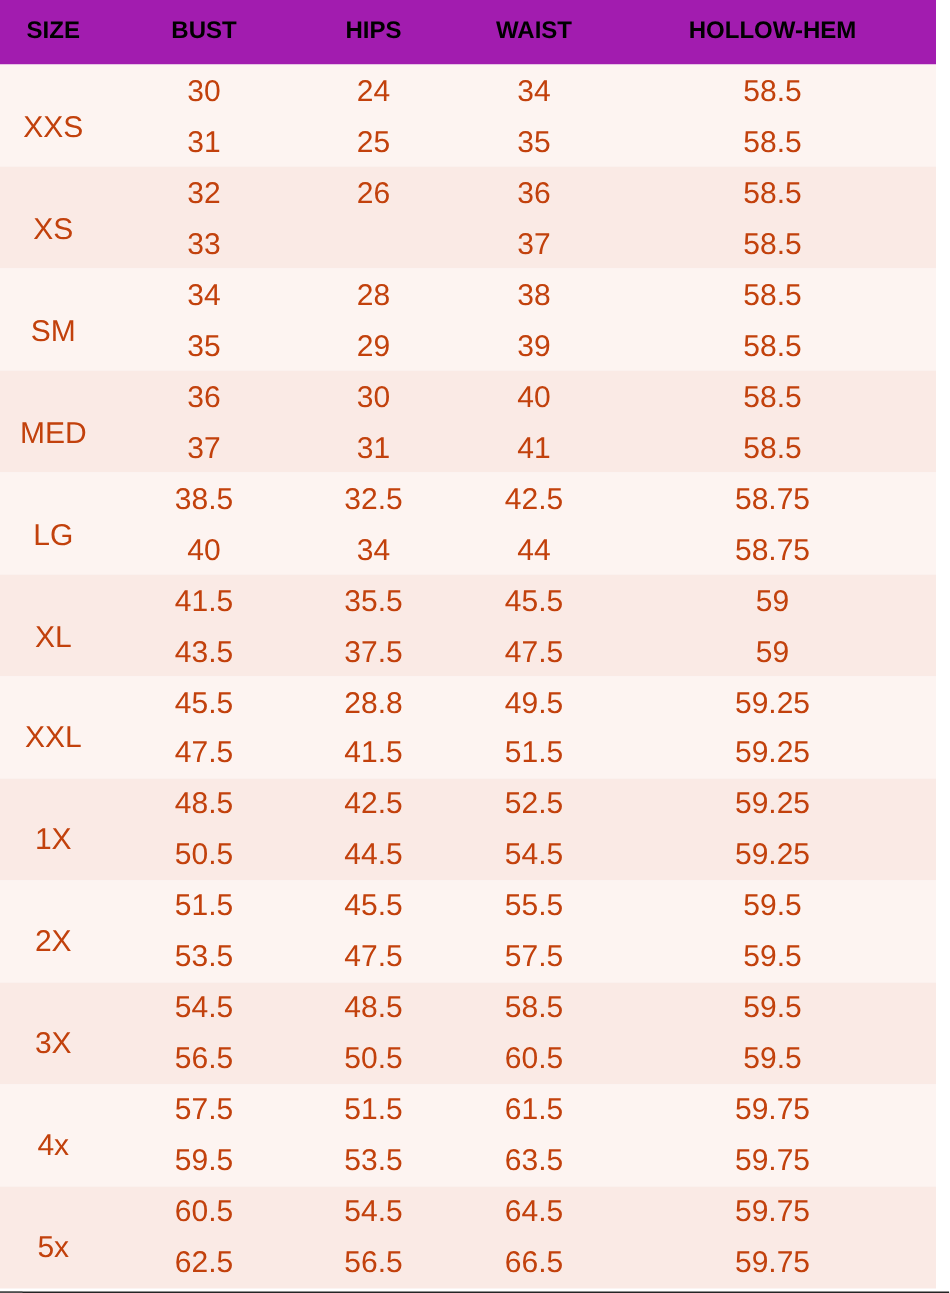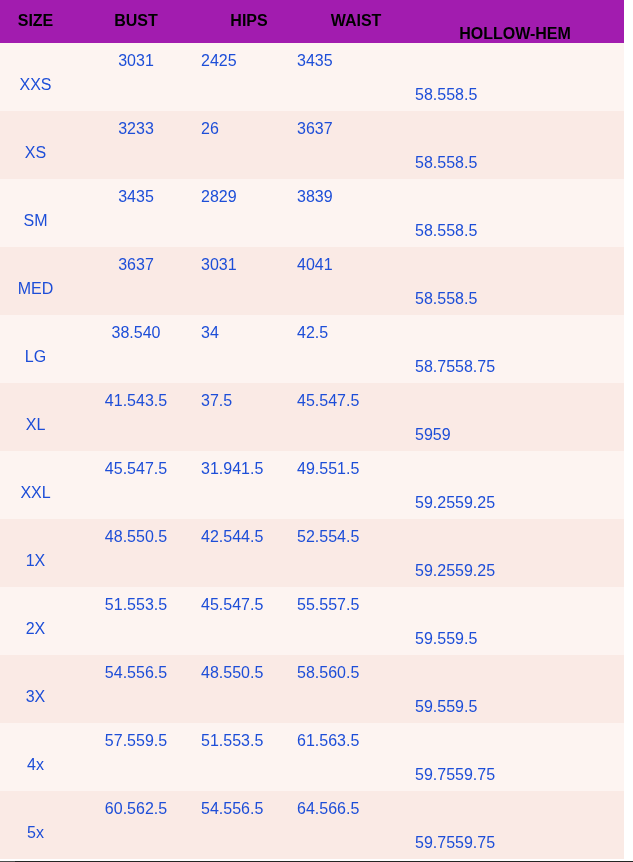"HOLLOW-HEM" .trow > .cell:nth-child(5), .thead > .hcell:nth-child(5) { align-items: flex-end -> none }
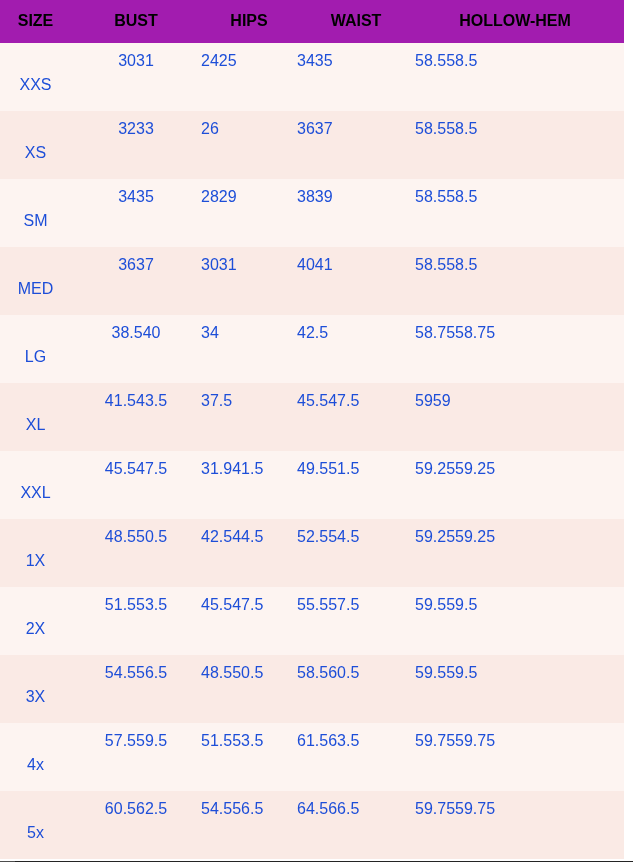"30" .cell { color: #1d4ed8 -> #c2410c; flex-direction: none -> column; font-size: 16px -> 20px }
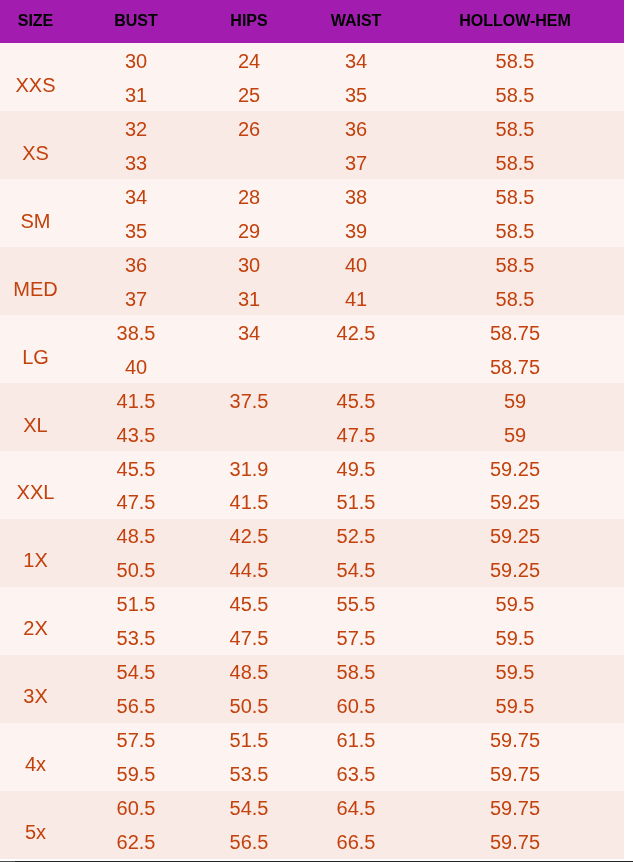"32.5" span.val { html: none -> <span>32.5</span> }
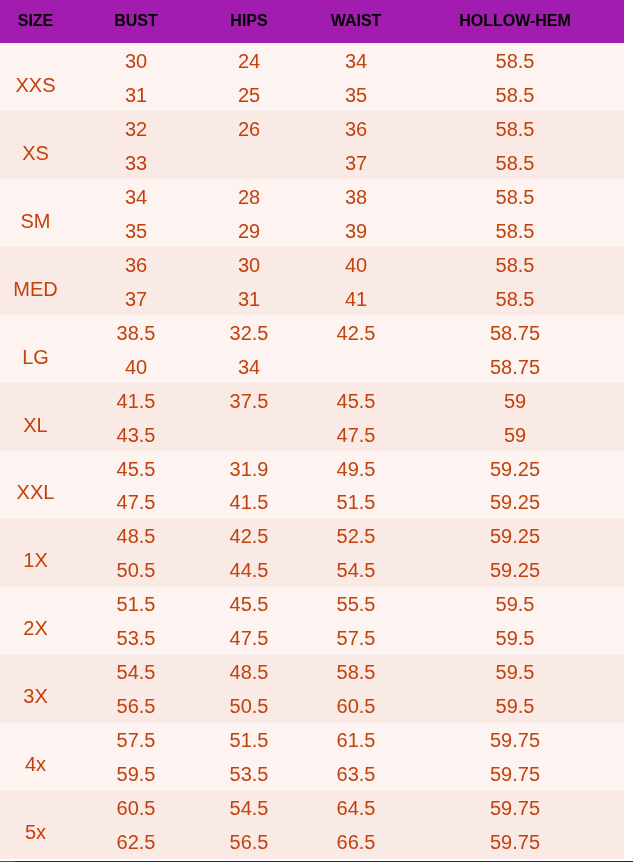"44" span.val { html: none -> <span>44</span> }
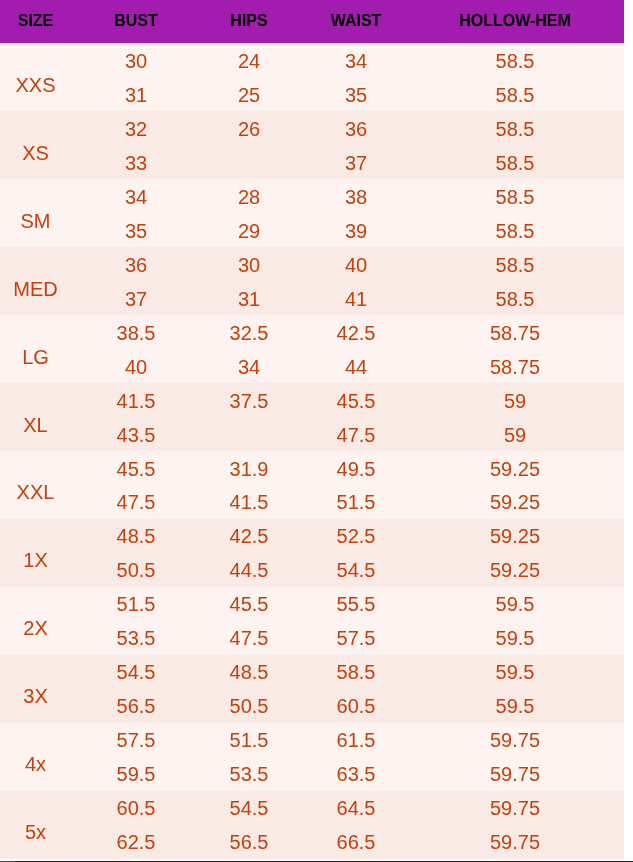"35.5" span.val { html: none -> <span>35.5</span> }
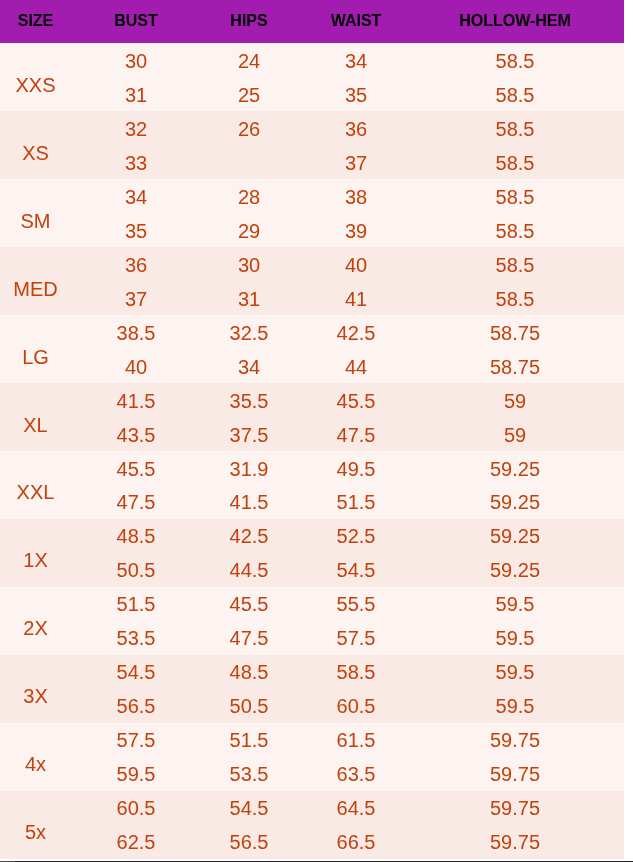"31.9" span.val { text: 31.9 -> 28.8 }
